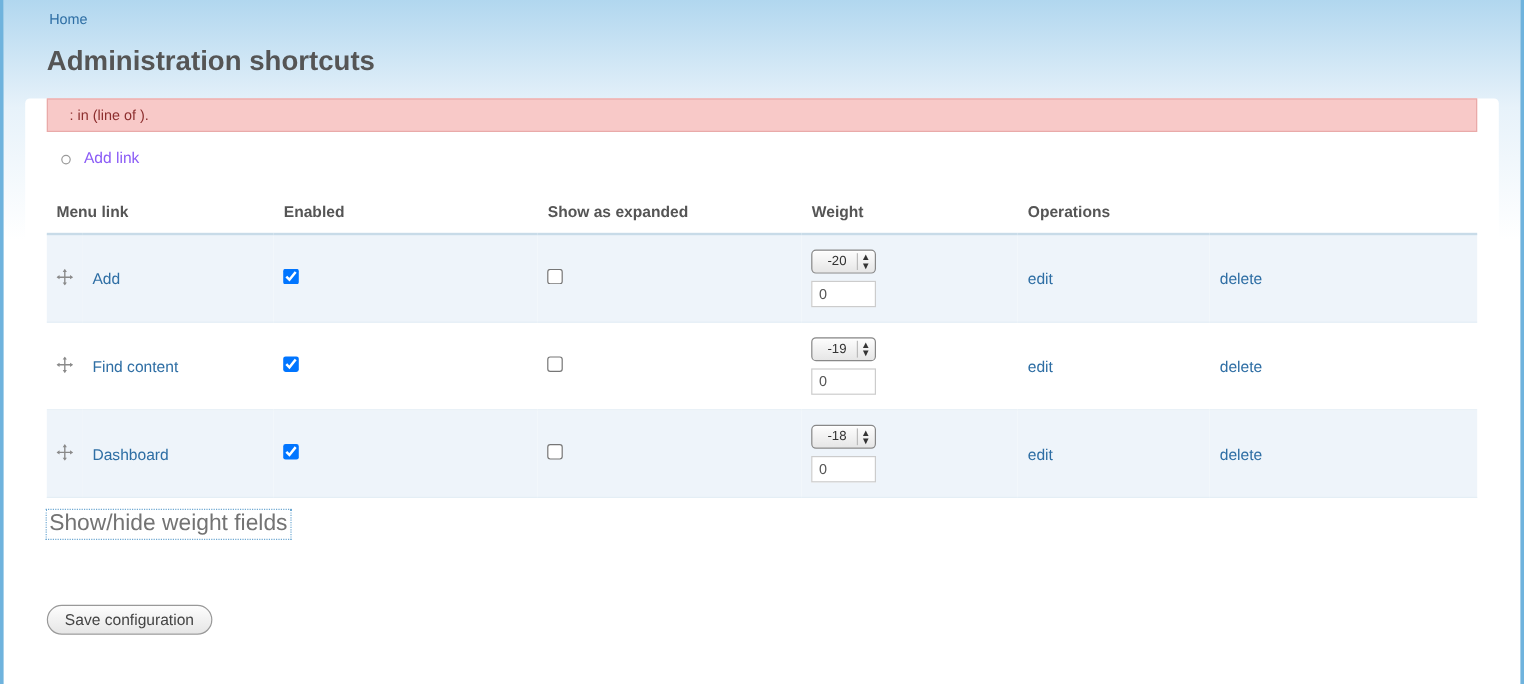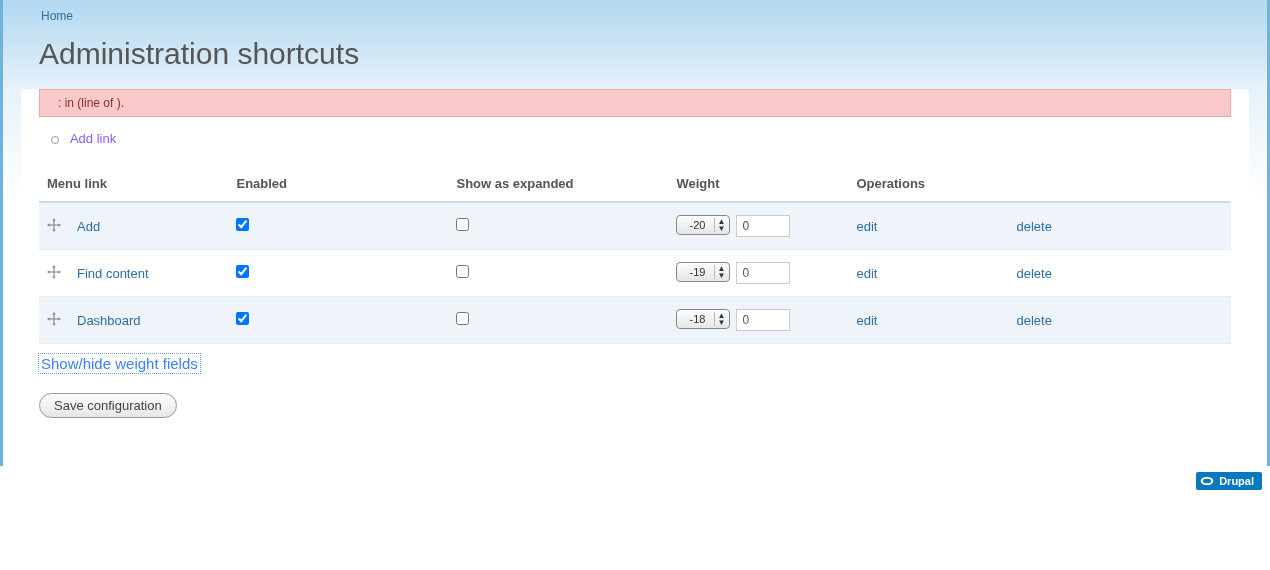"Administration shortcuts" .page-title { font-size: 30px -> 23px; font-weight: normal -> bold }
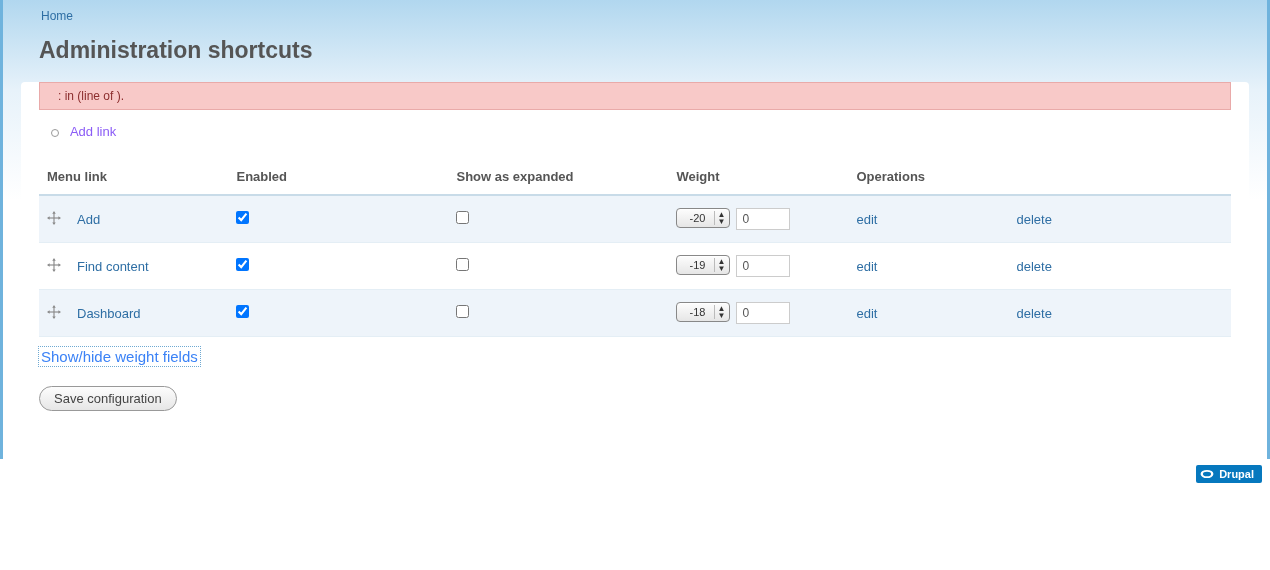"-20" .weight-cell { flex-direction: row -> column }
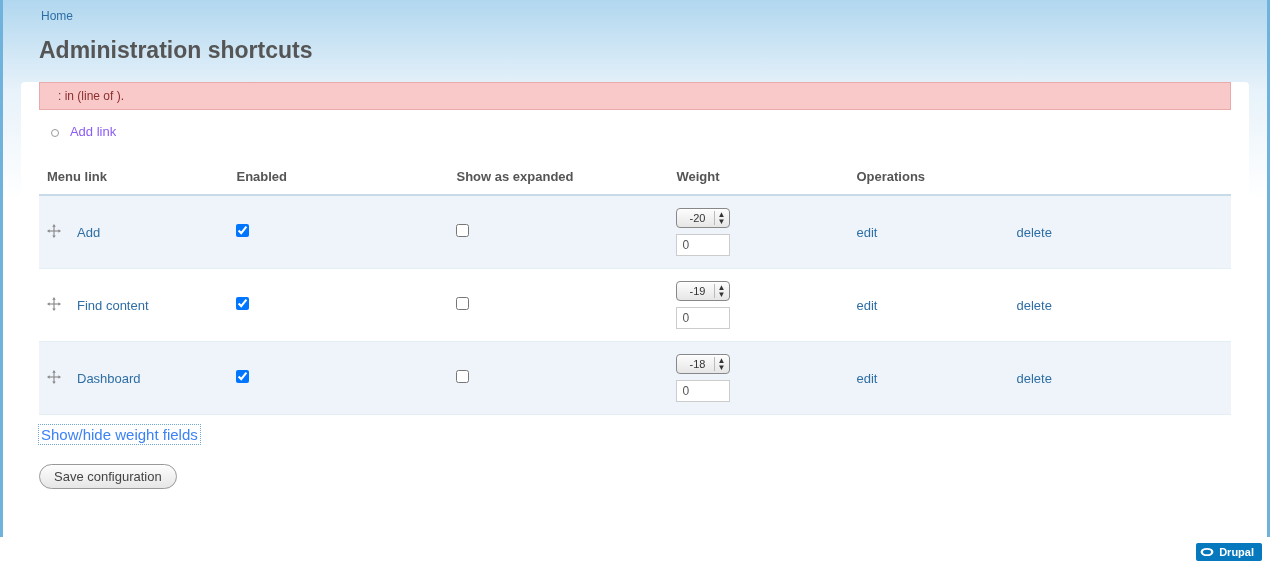"Show/hide weight fields" .show-hide { color: #3b82f6 -> #737373; font-size: 15px -> 19px; margin: 10px 0 20px 0 -> 10px 0 7px 0 }
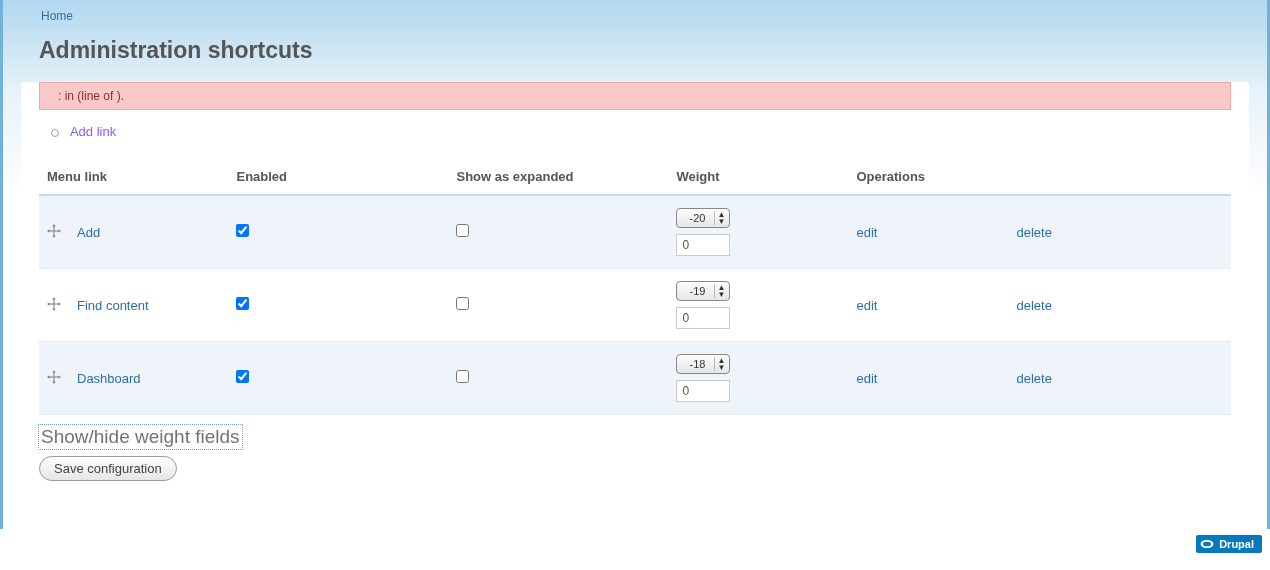"Save configuration" .save-btn { margin-top: none -> 48px }
